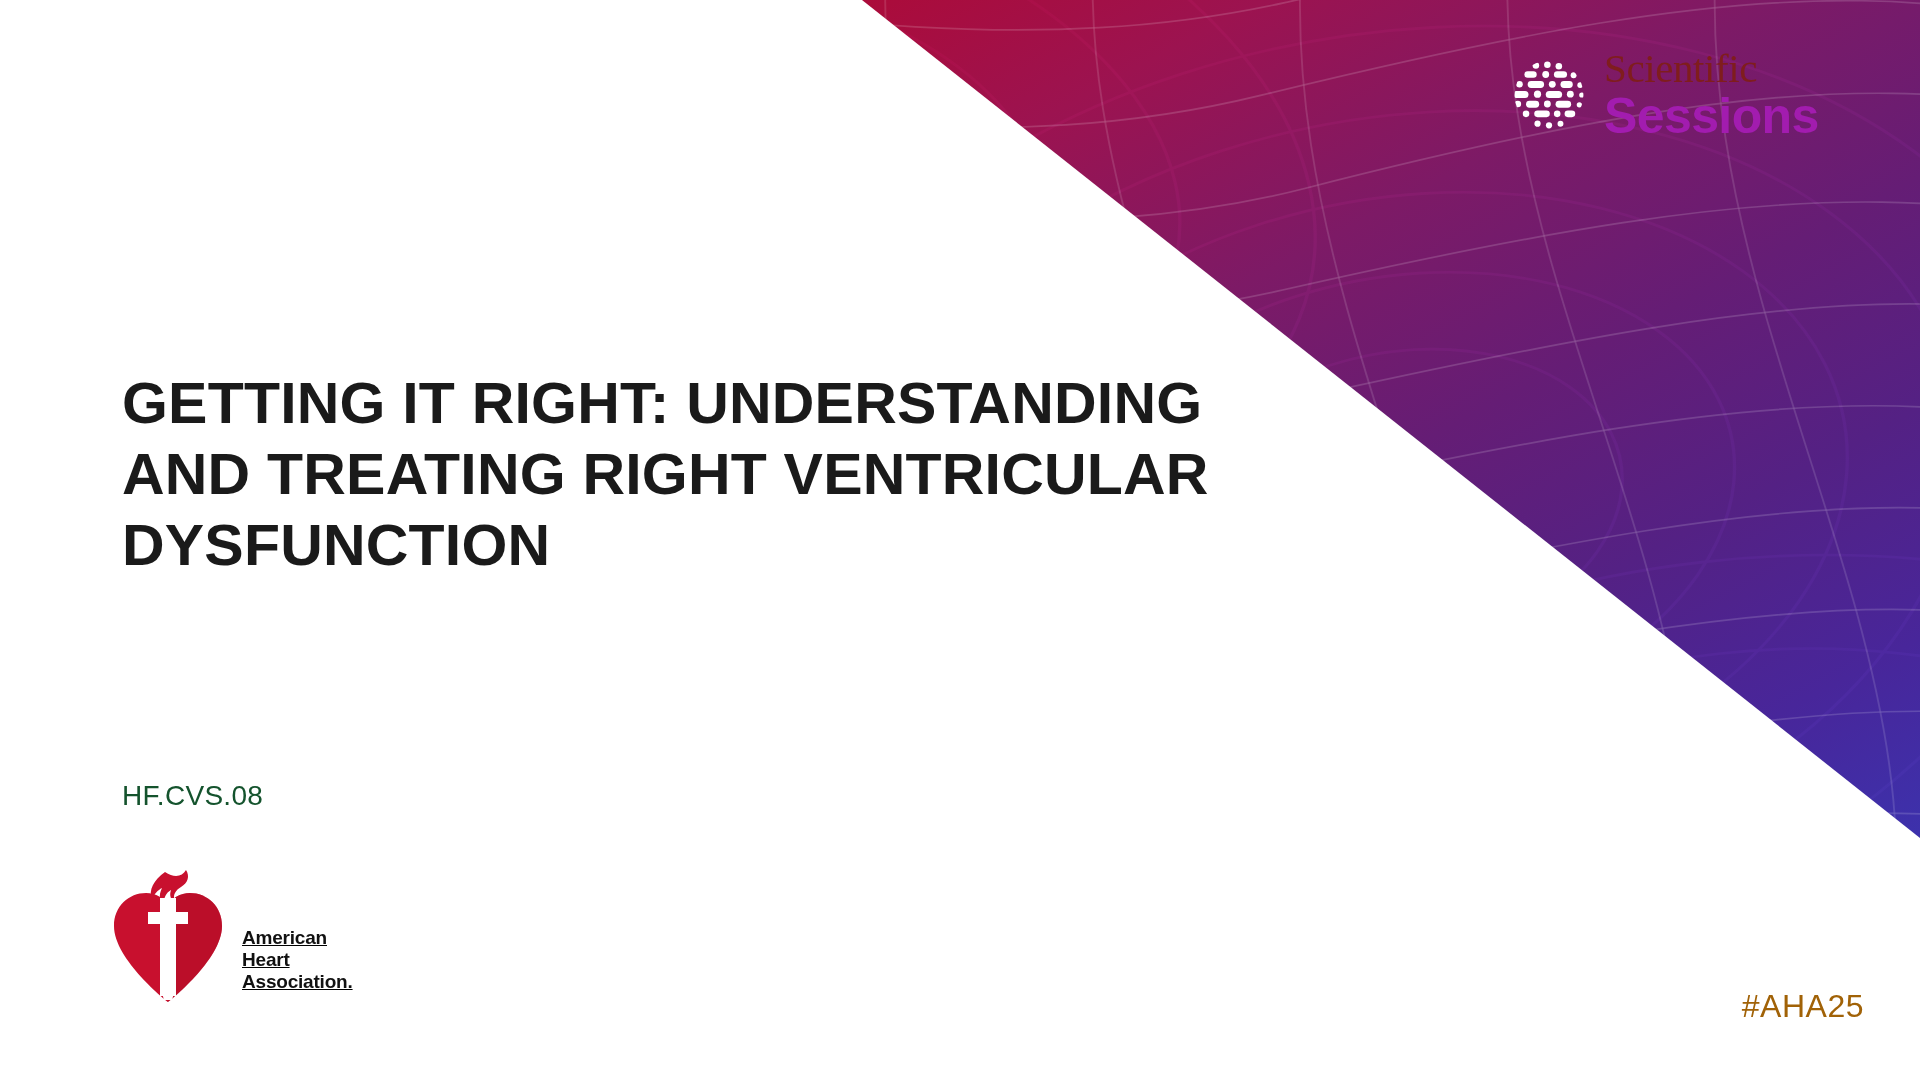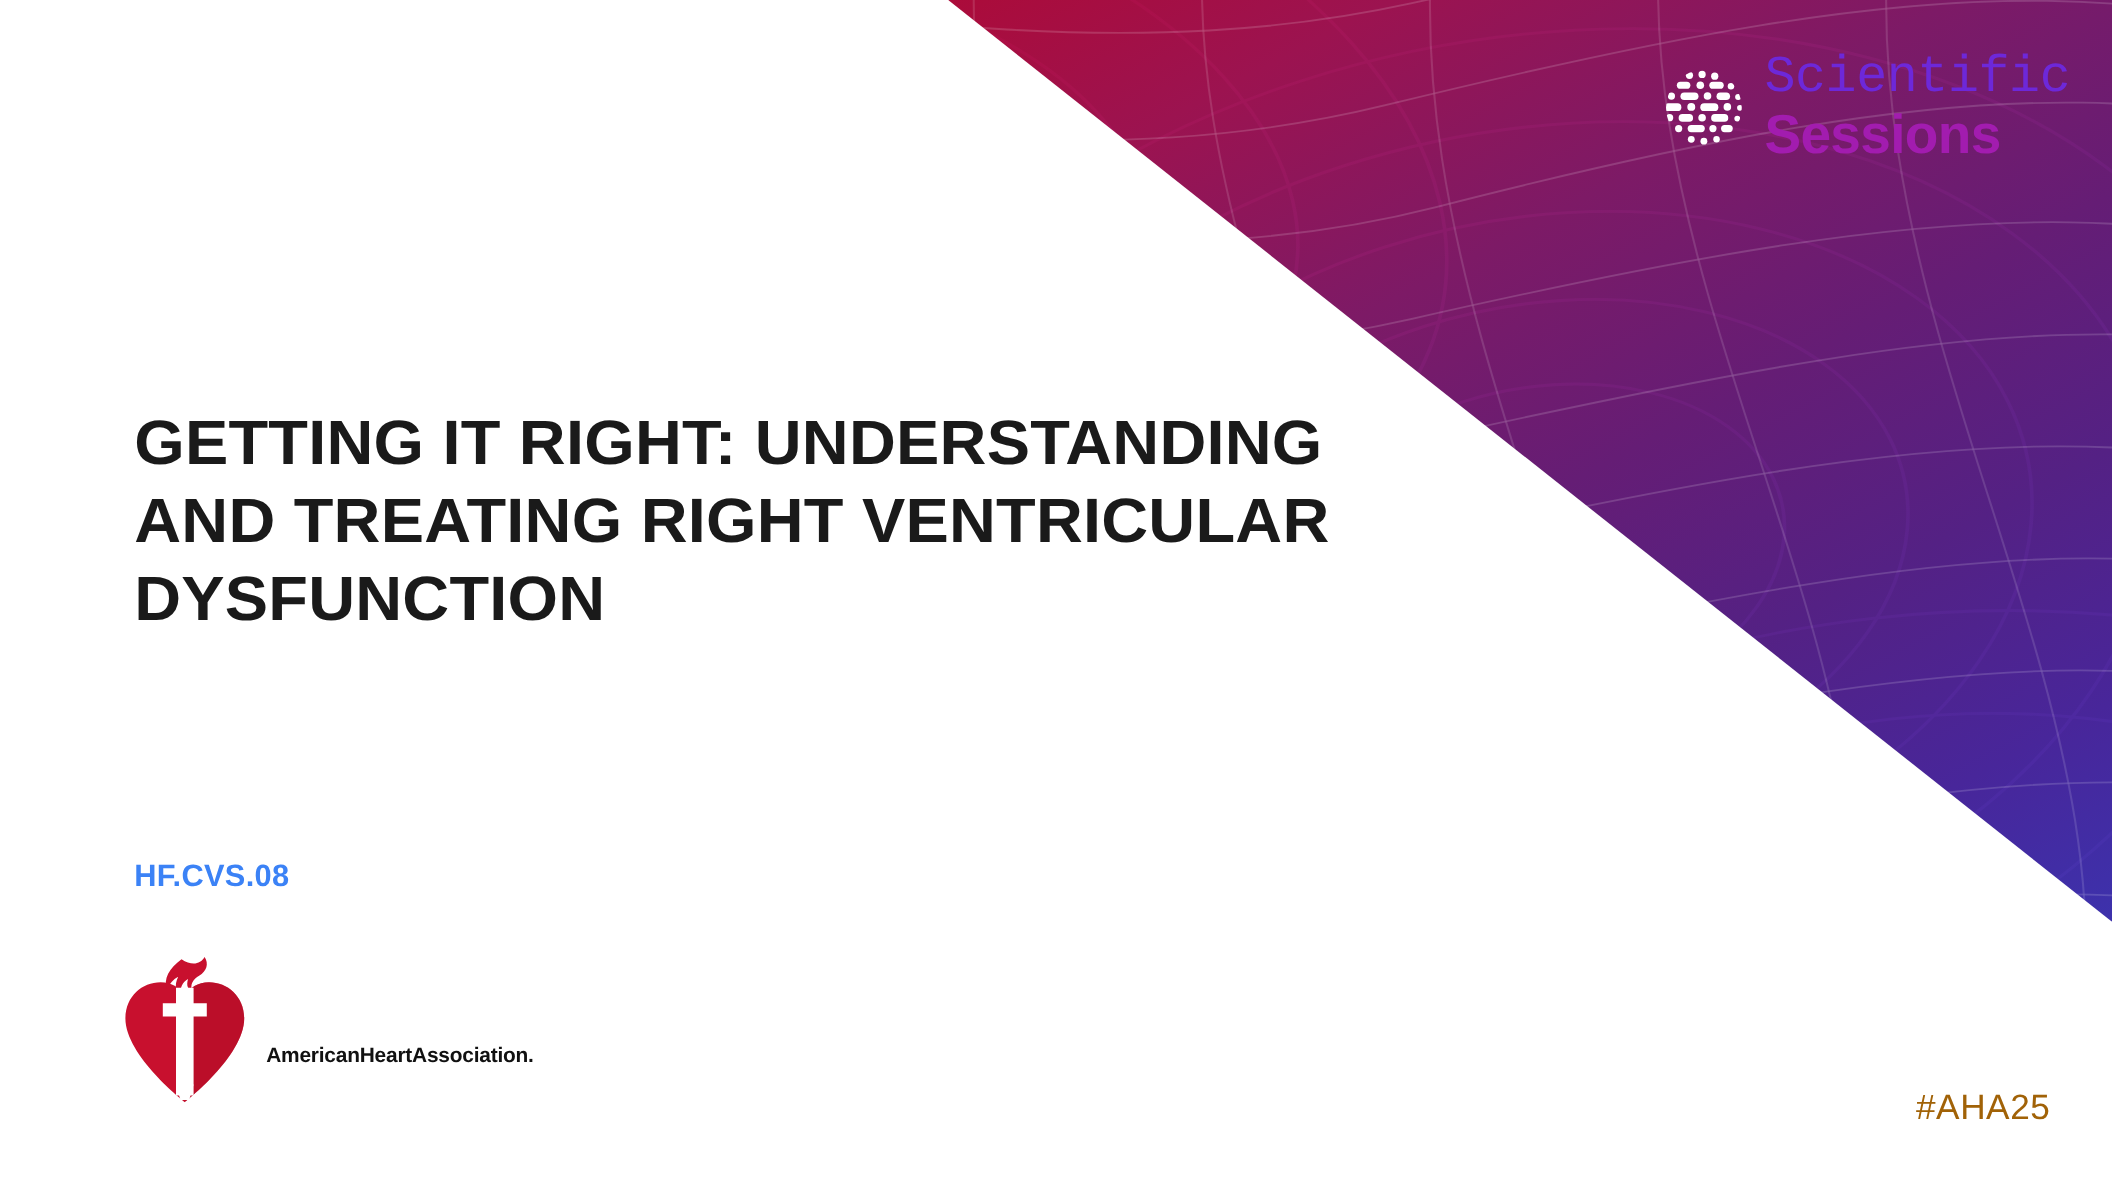"Scientific" .ss-line1 { color: #6d28d9 -> #7f1d1d; font-family: Liberation Mono, monospace -> Liberation Serif, serif; font-size: 47px -> 41px }
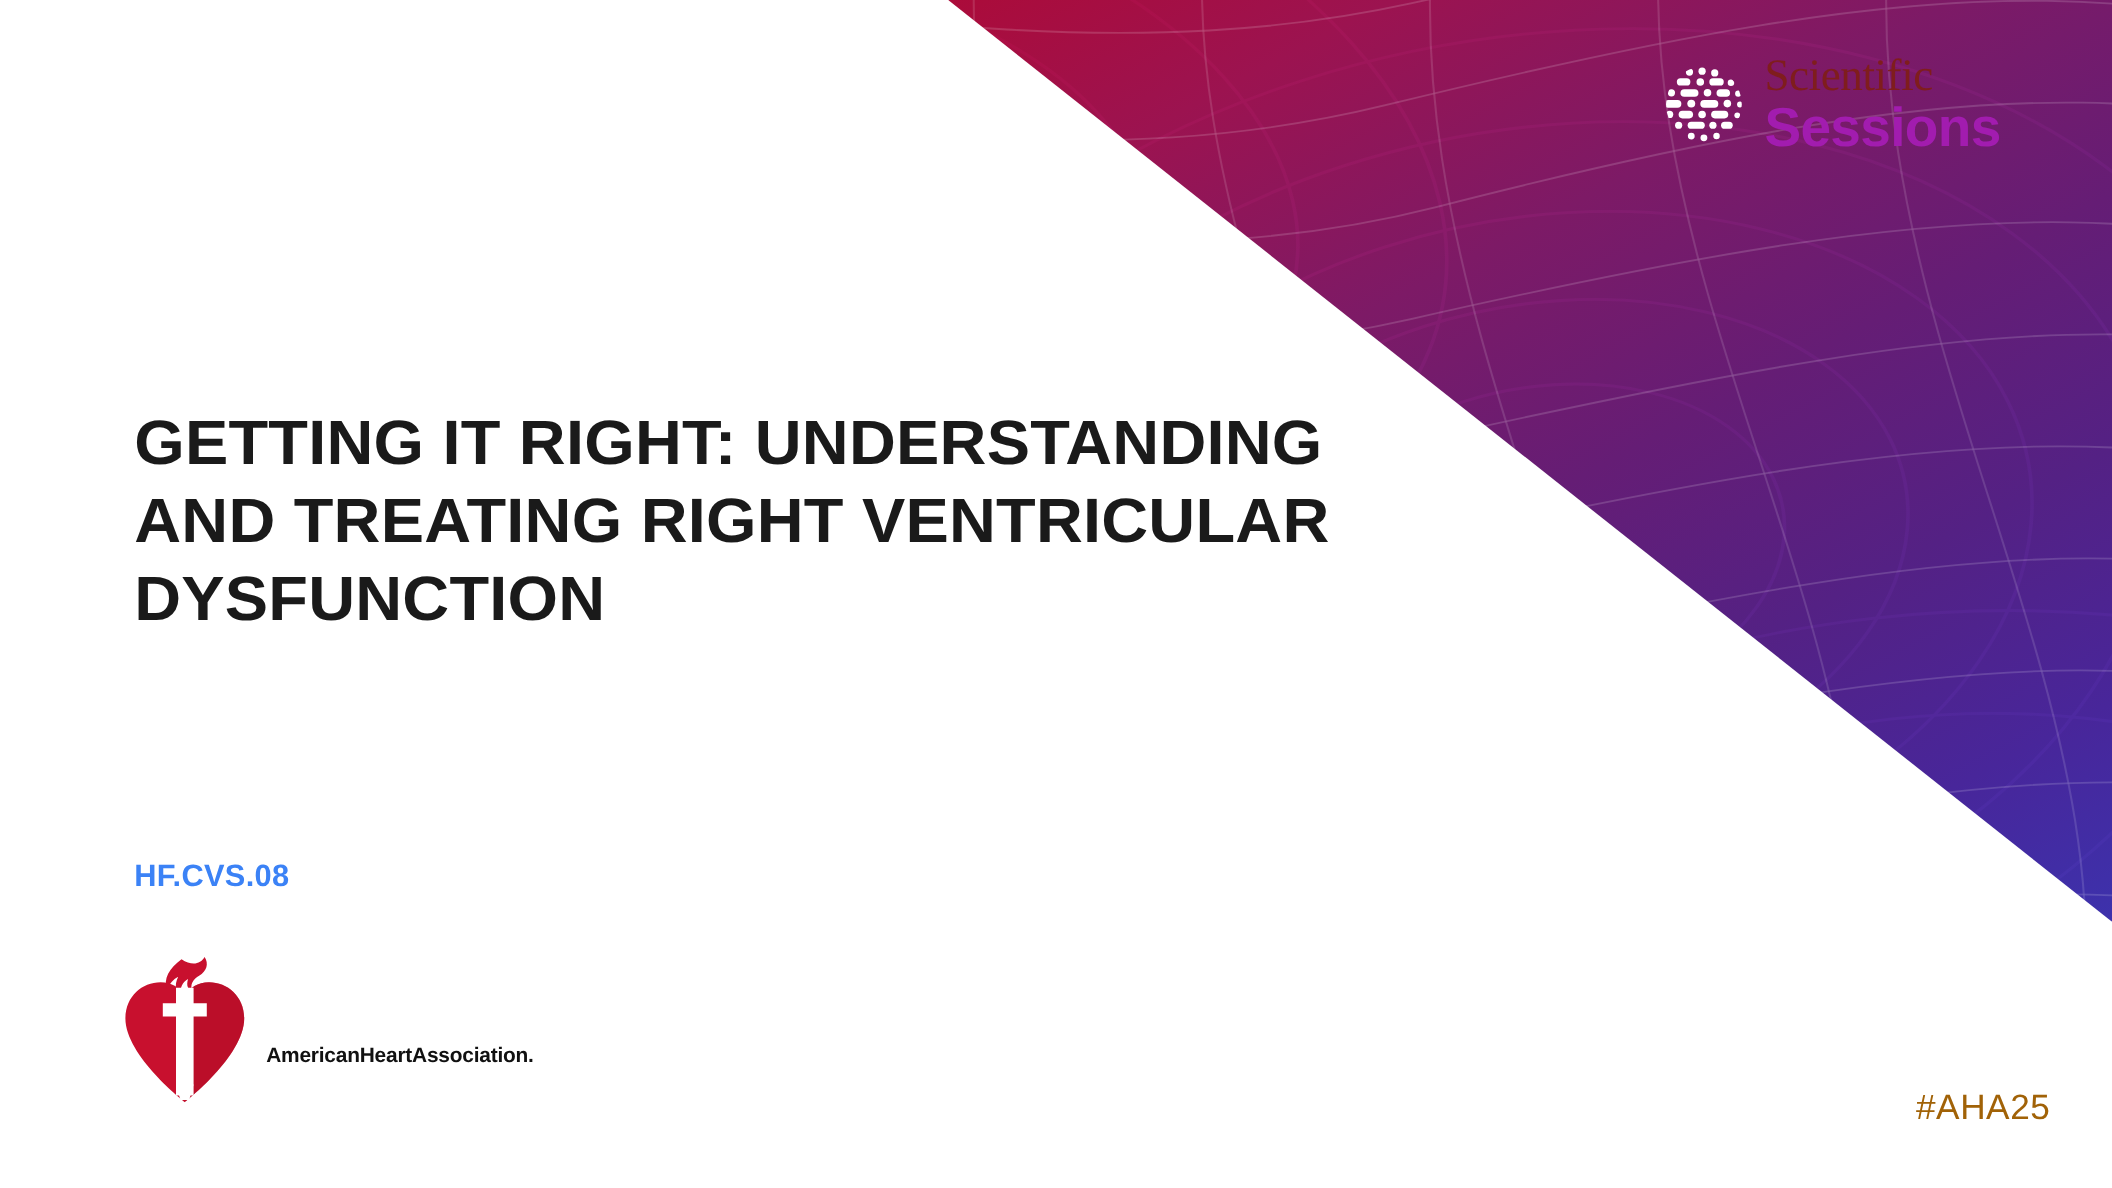"HF.CVS.08" .session-code { color: #3b82f6 -> #14532d; font-weight: bold -> normal }
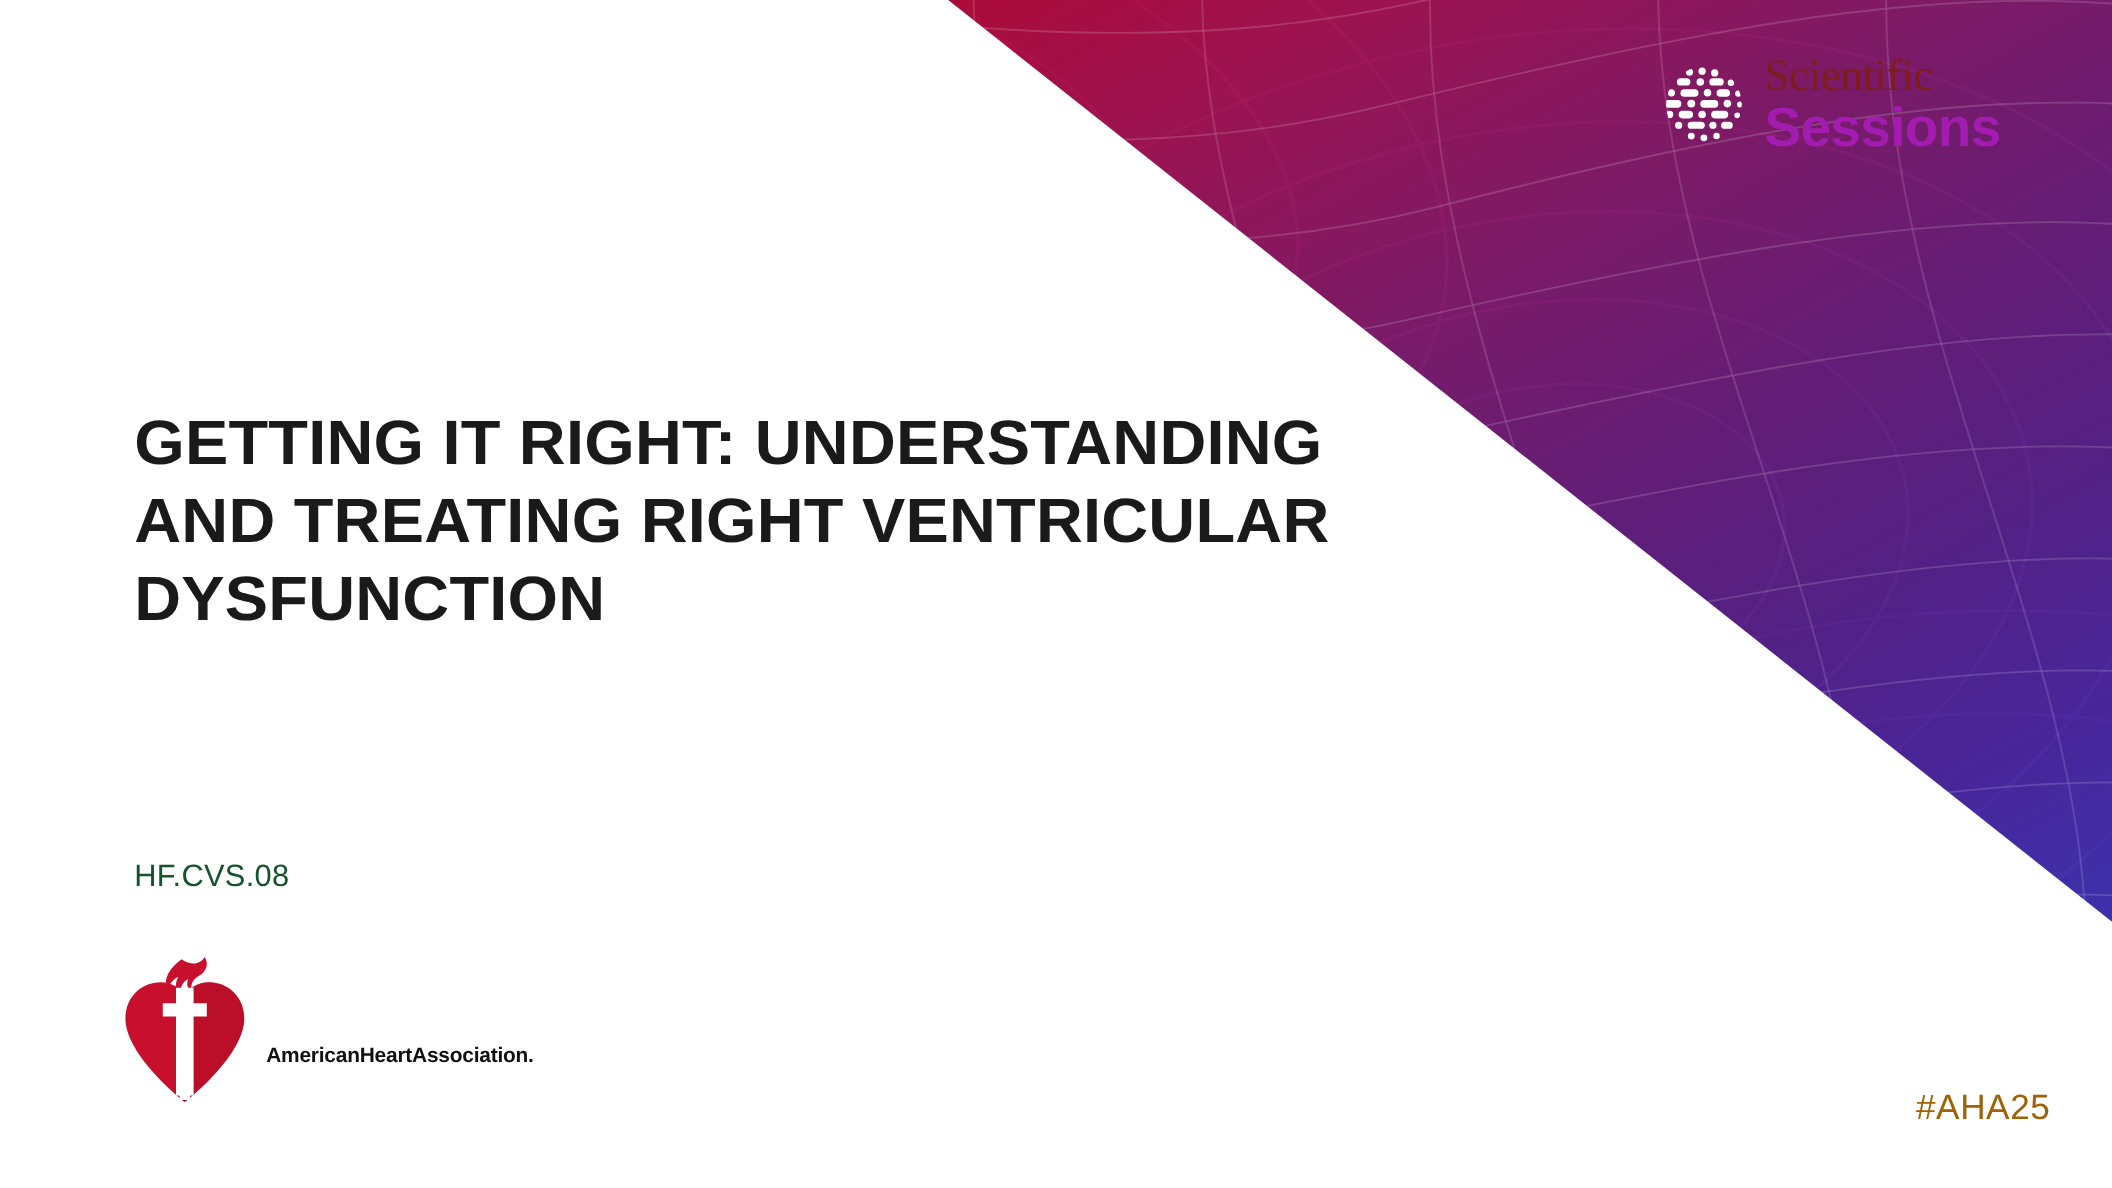"American" .aha-words { flex-direction: none -> column; text-decoration: none -> underline }
